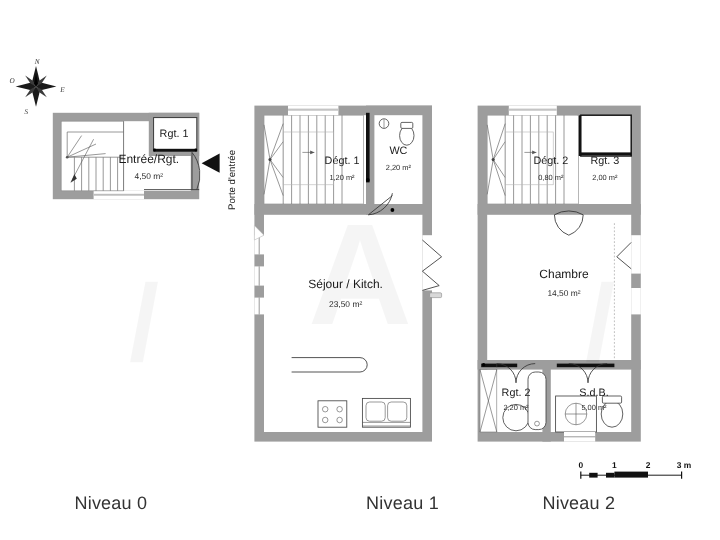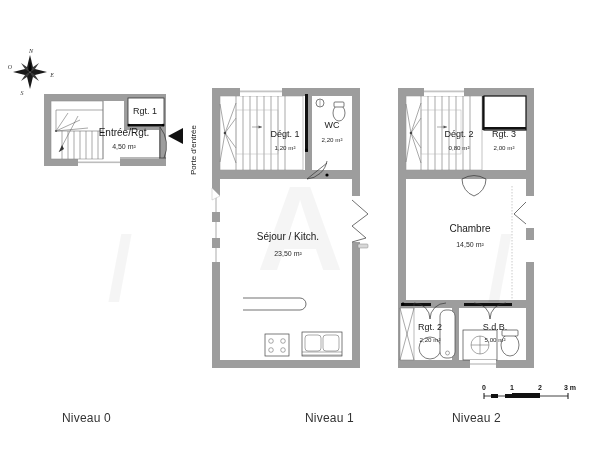"Niveau 0" .lvl-label { font-size: 12px -> 15px }
